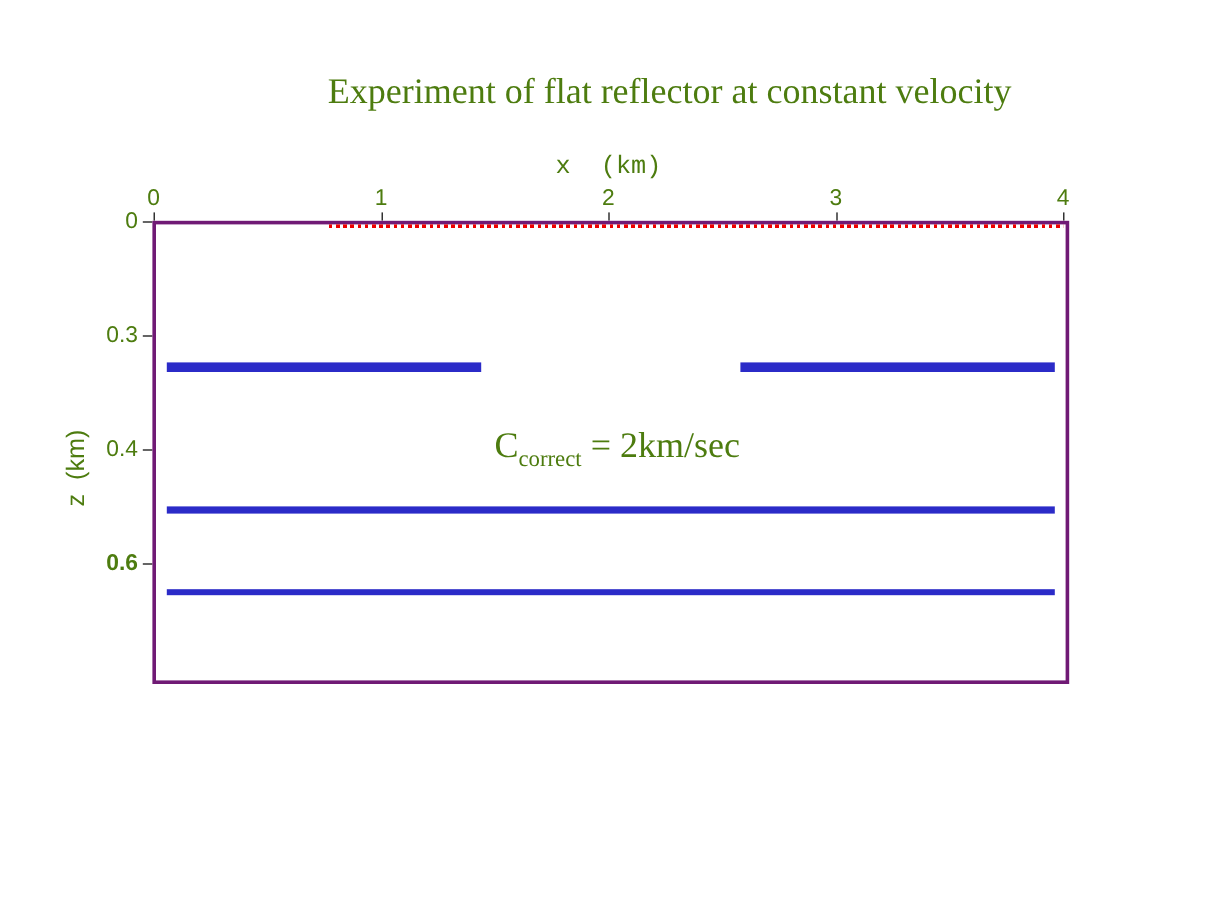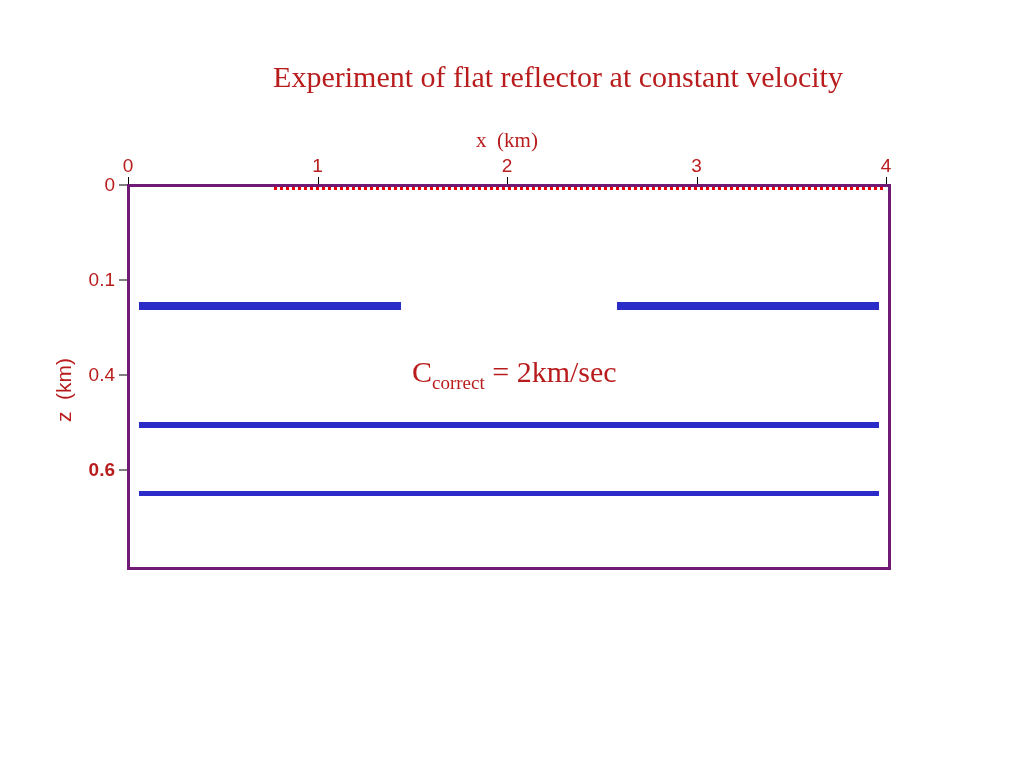"Experiment of flat reflector at" .slide { color: #b91c1c -> #4d7c0f }
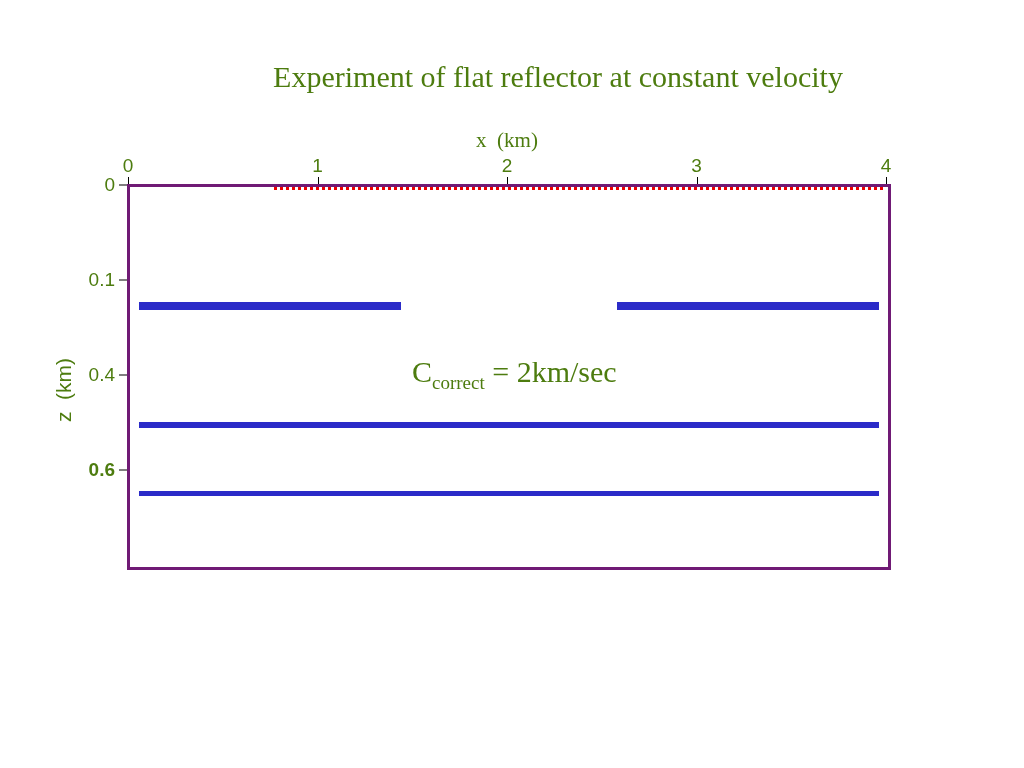"x (km)" .xaxis-label { font-family: Liberation Serif, serif -> Liberation Mono, monospace }
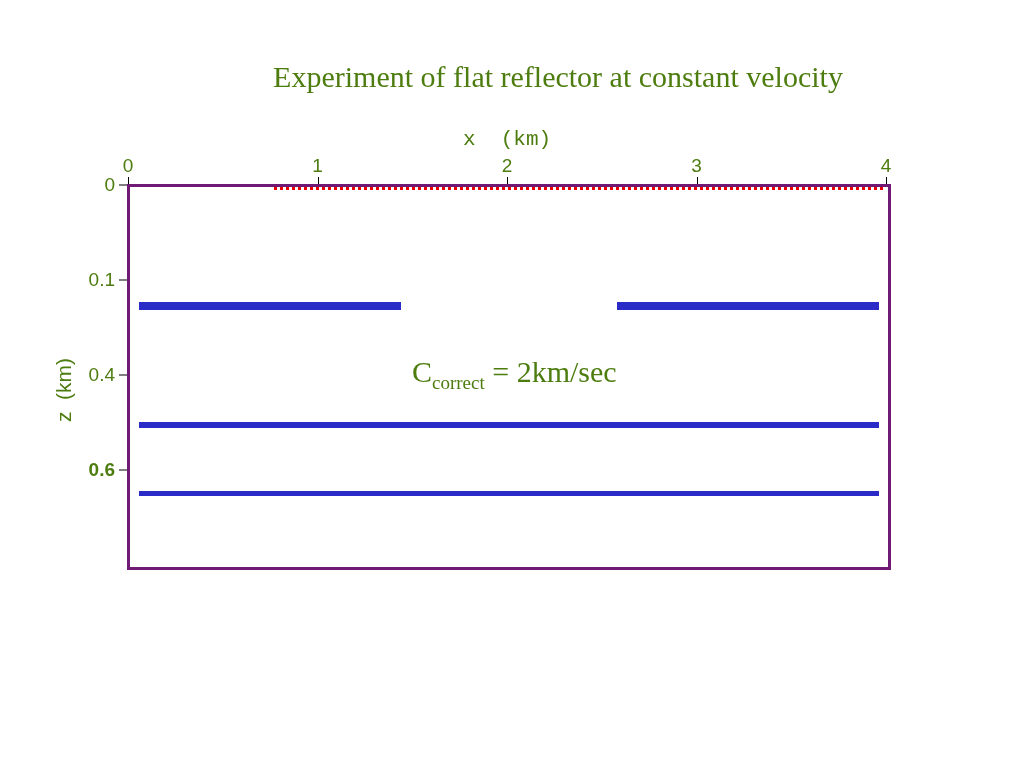"0.1" div.y-tick-label { text: 0.1 -> 0.3 }
